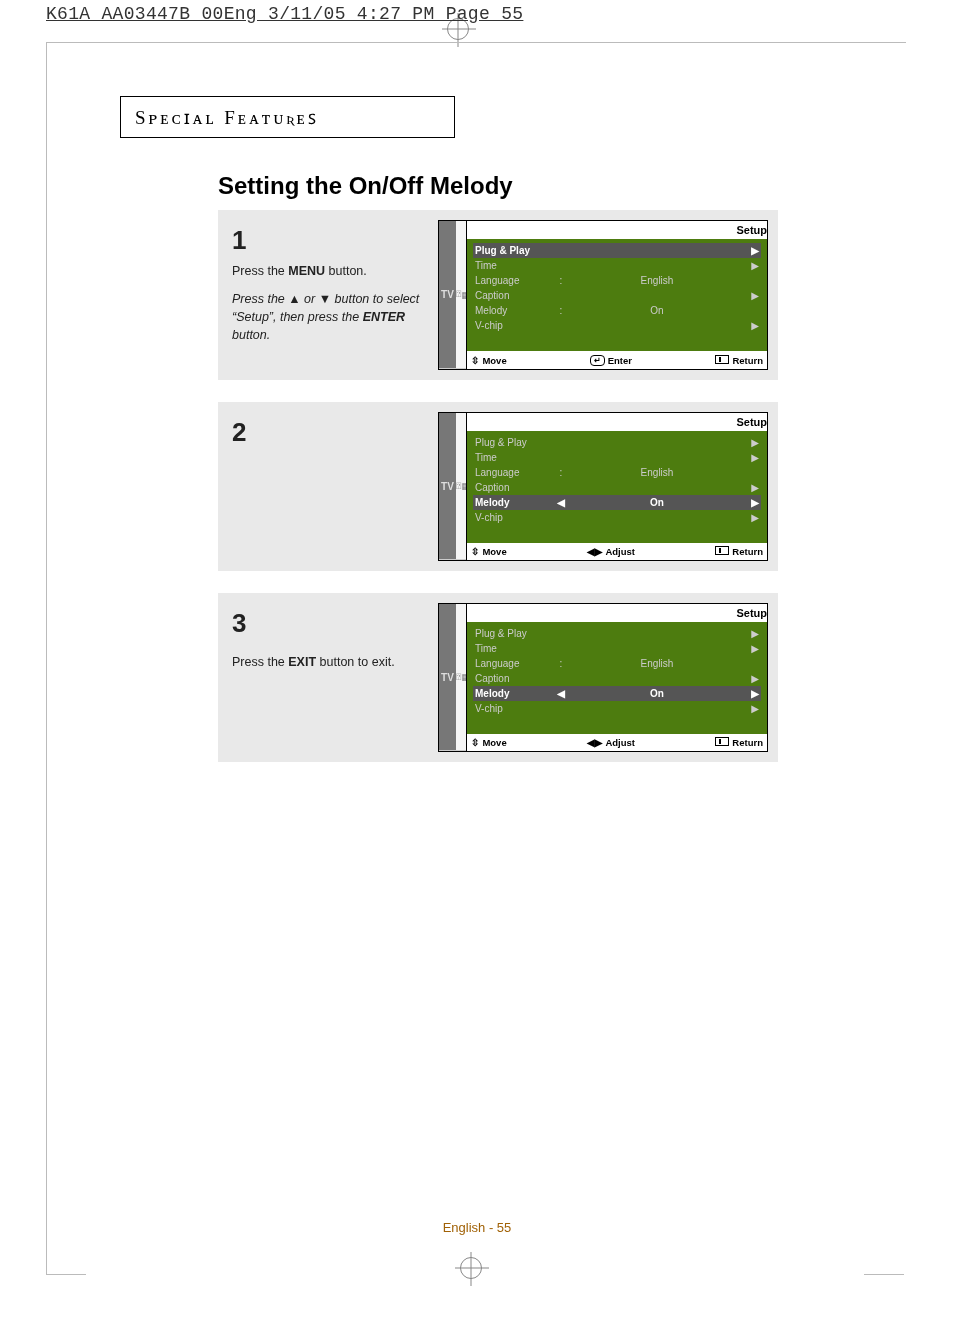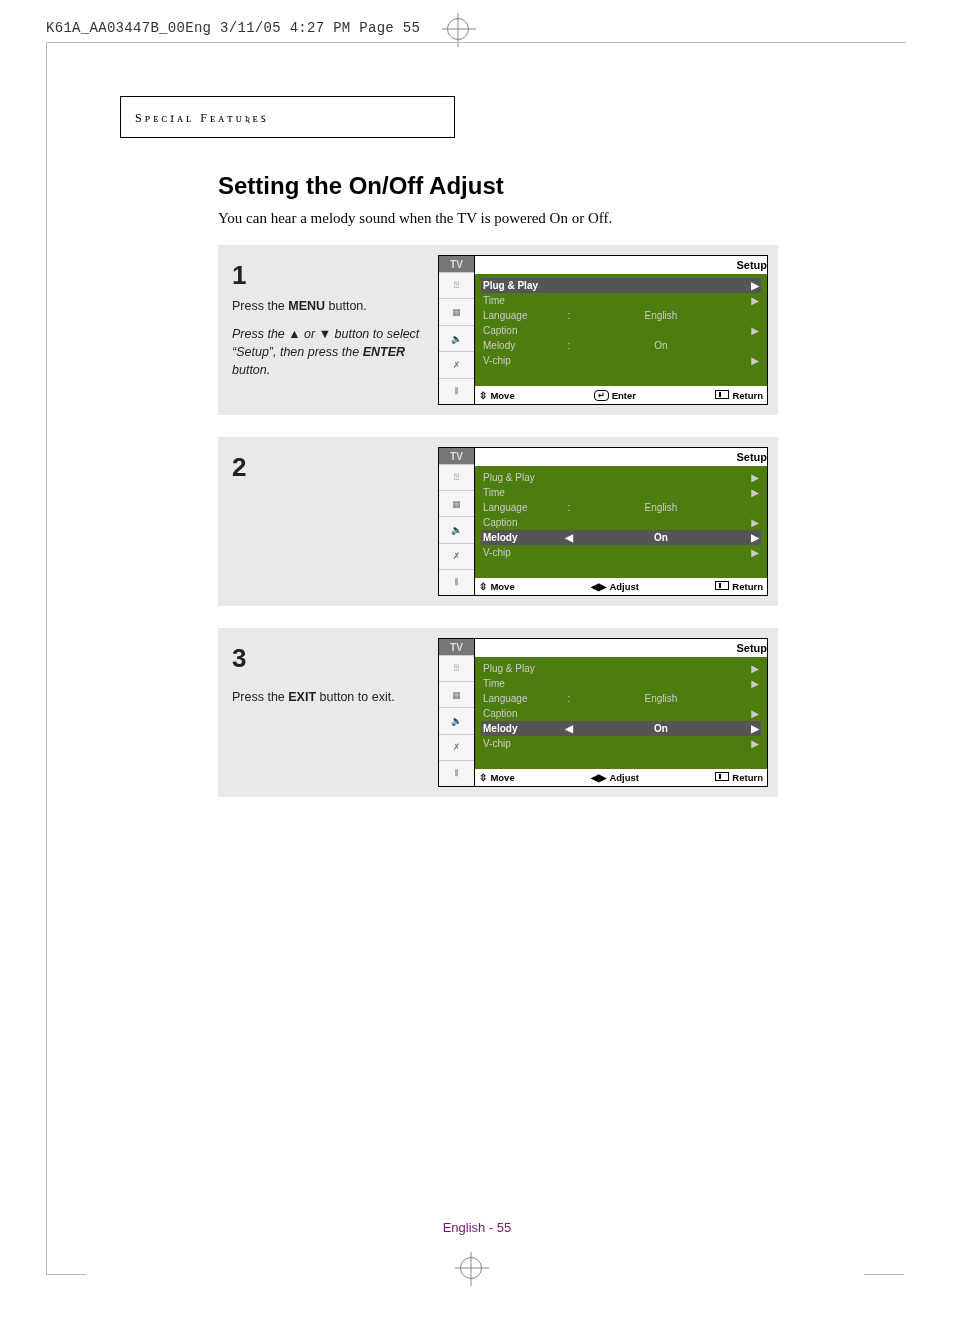"K61A_AA03447B_00Eng 3/11/05 4:27 PM Page" .top-line { font-size: 14px -> 18px; text-decoration: none -> underline; top: 20px -> 4px }
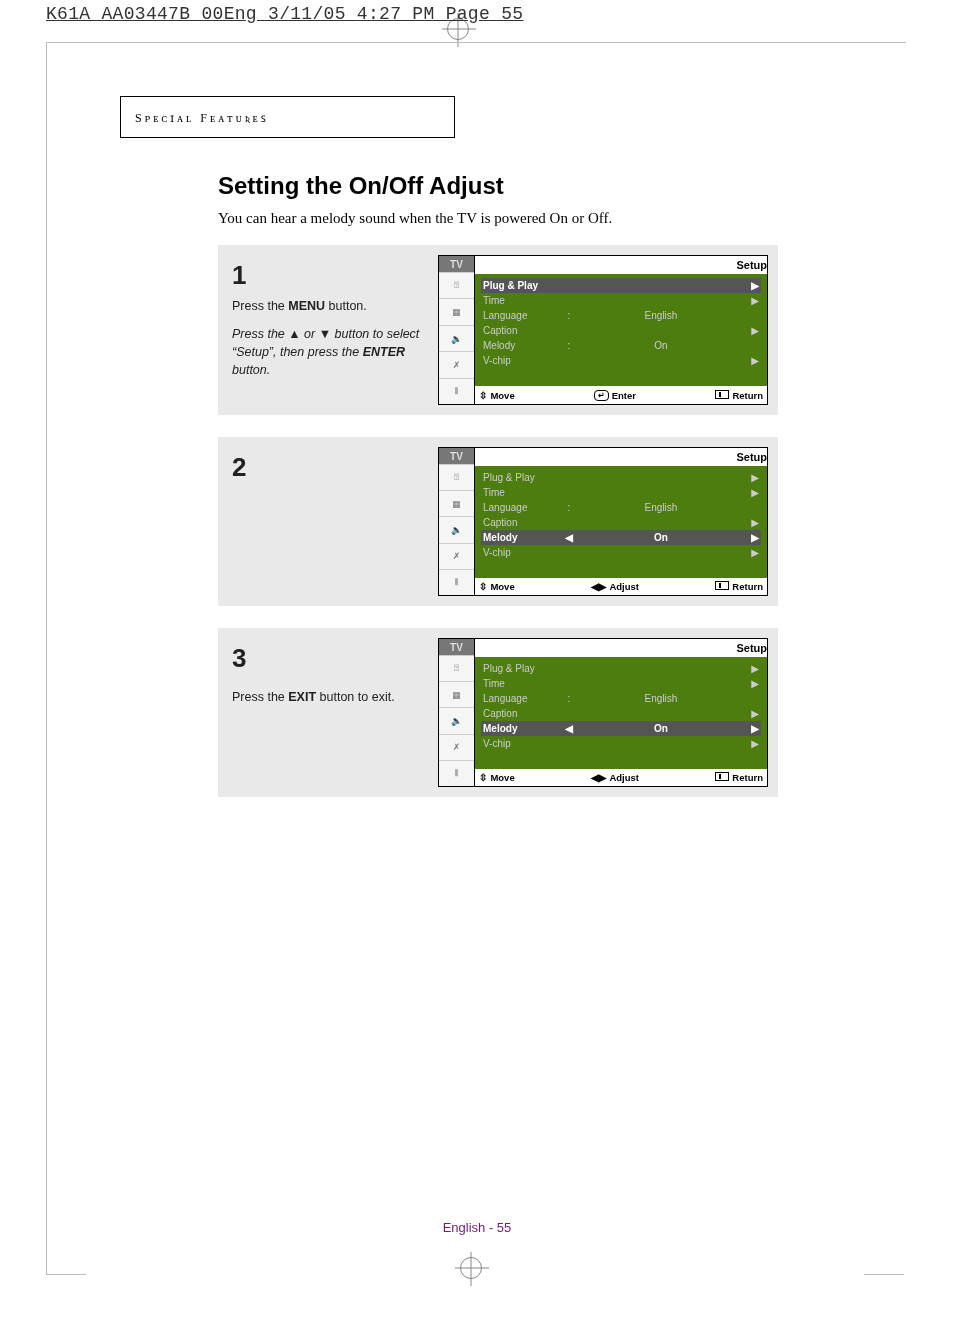"Sᴘᴇᴄɪᴀʟ Fᴇᴀᴛᴜʀᴇꜱ" .section-label { font-size: 12px -> 19px }
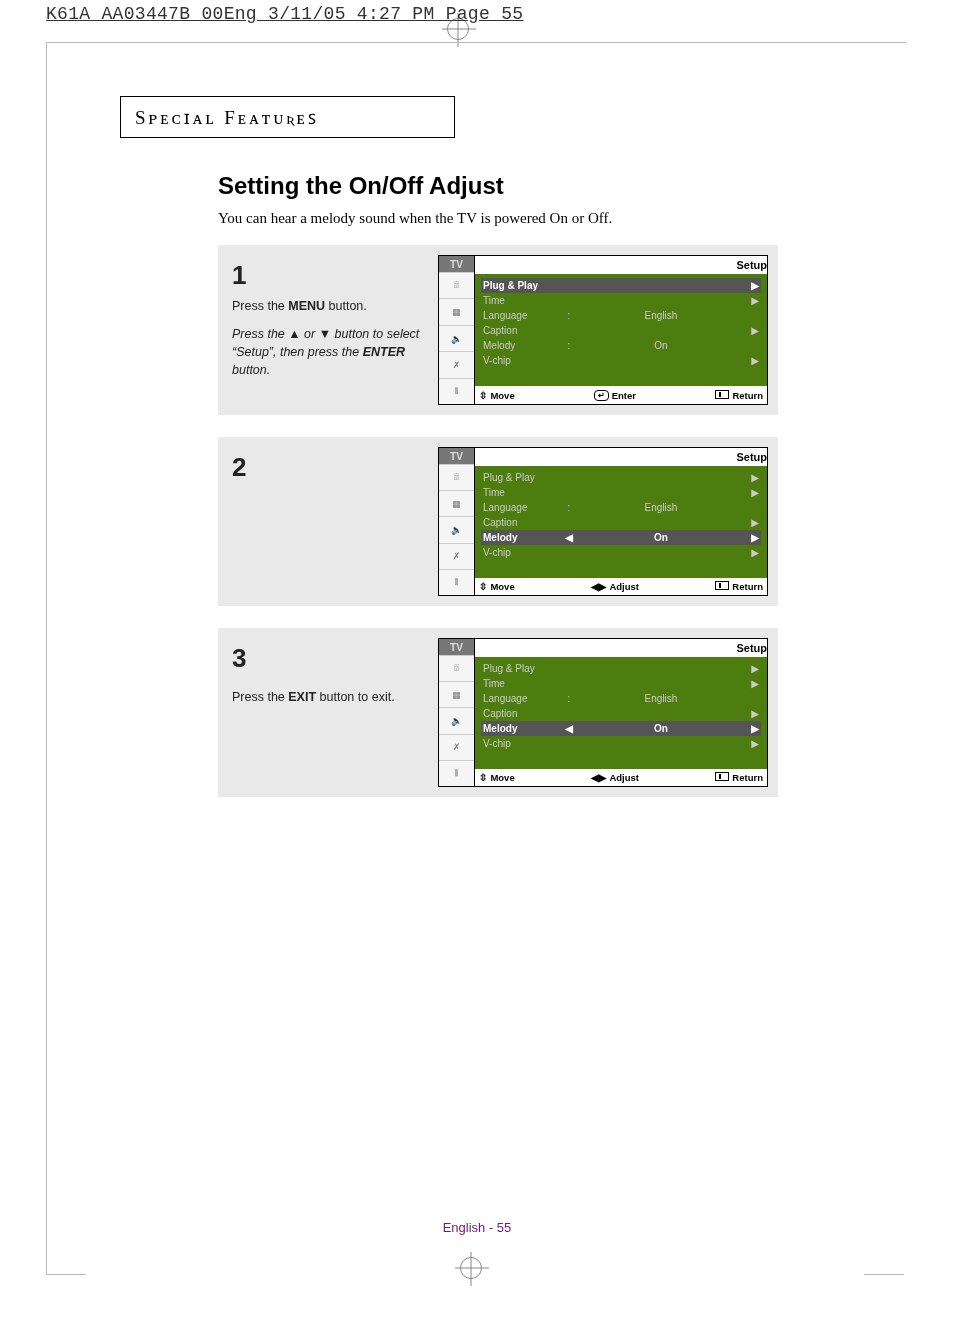"Setting the On/Off Adjust" div.title { text: Adjust -> Melody }
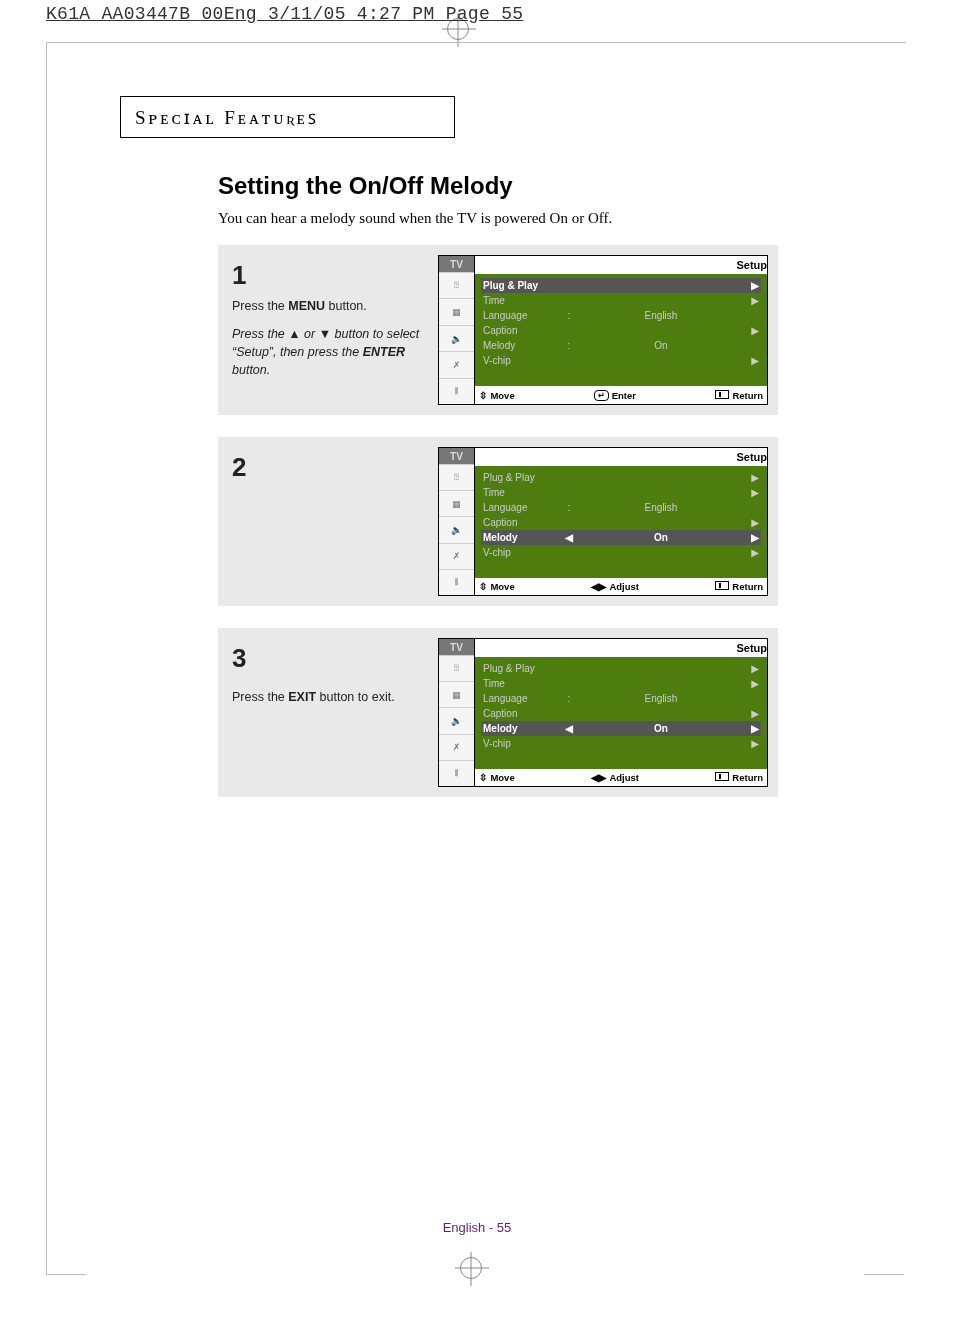"You can hear a melody" div.intro { html: <div>You can hear a melody sound when the TV is powered On or Off.</div> -> none }
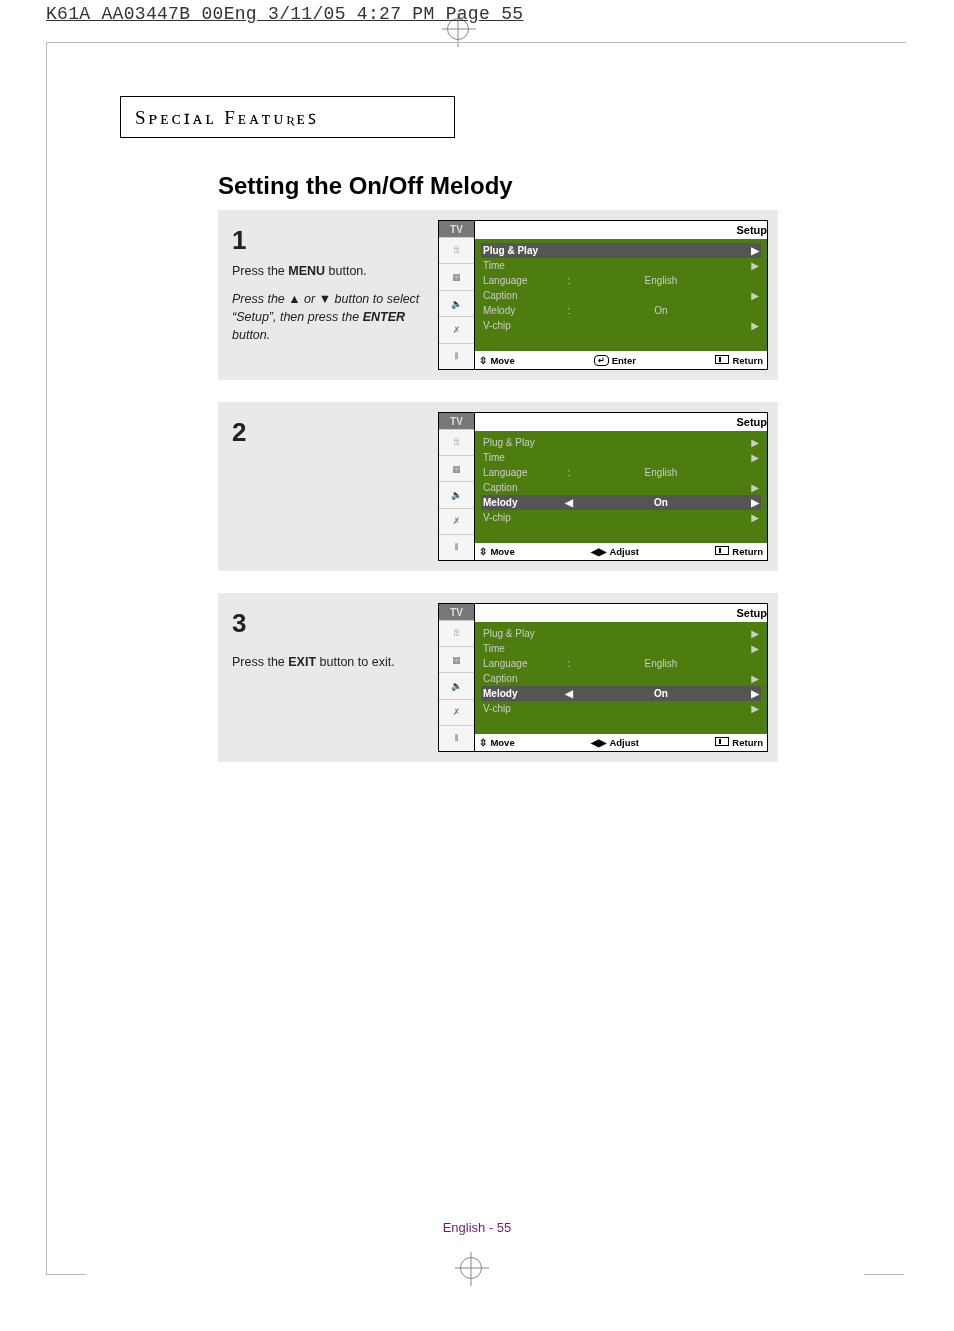"TV" .osd-sidebar { flex-direction: column -> row; width: 36px -> 28px }
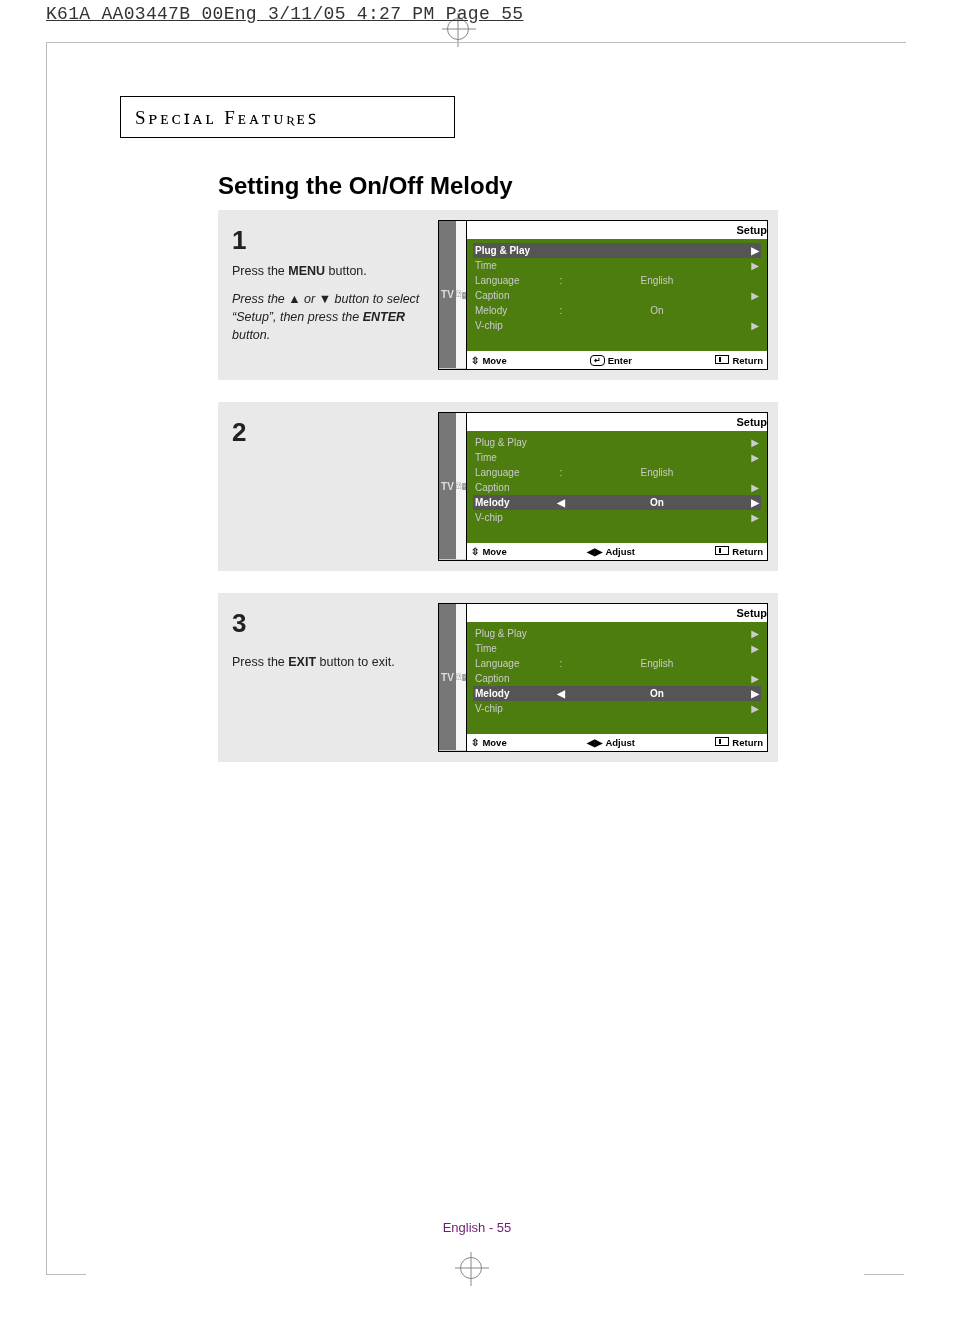"English - 55" .page-footer { color: #701a75 -> #a16207 }
